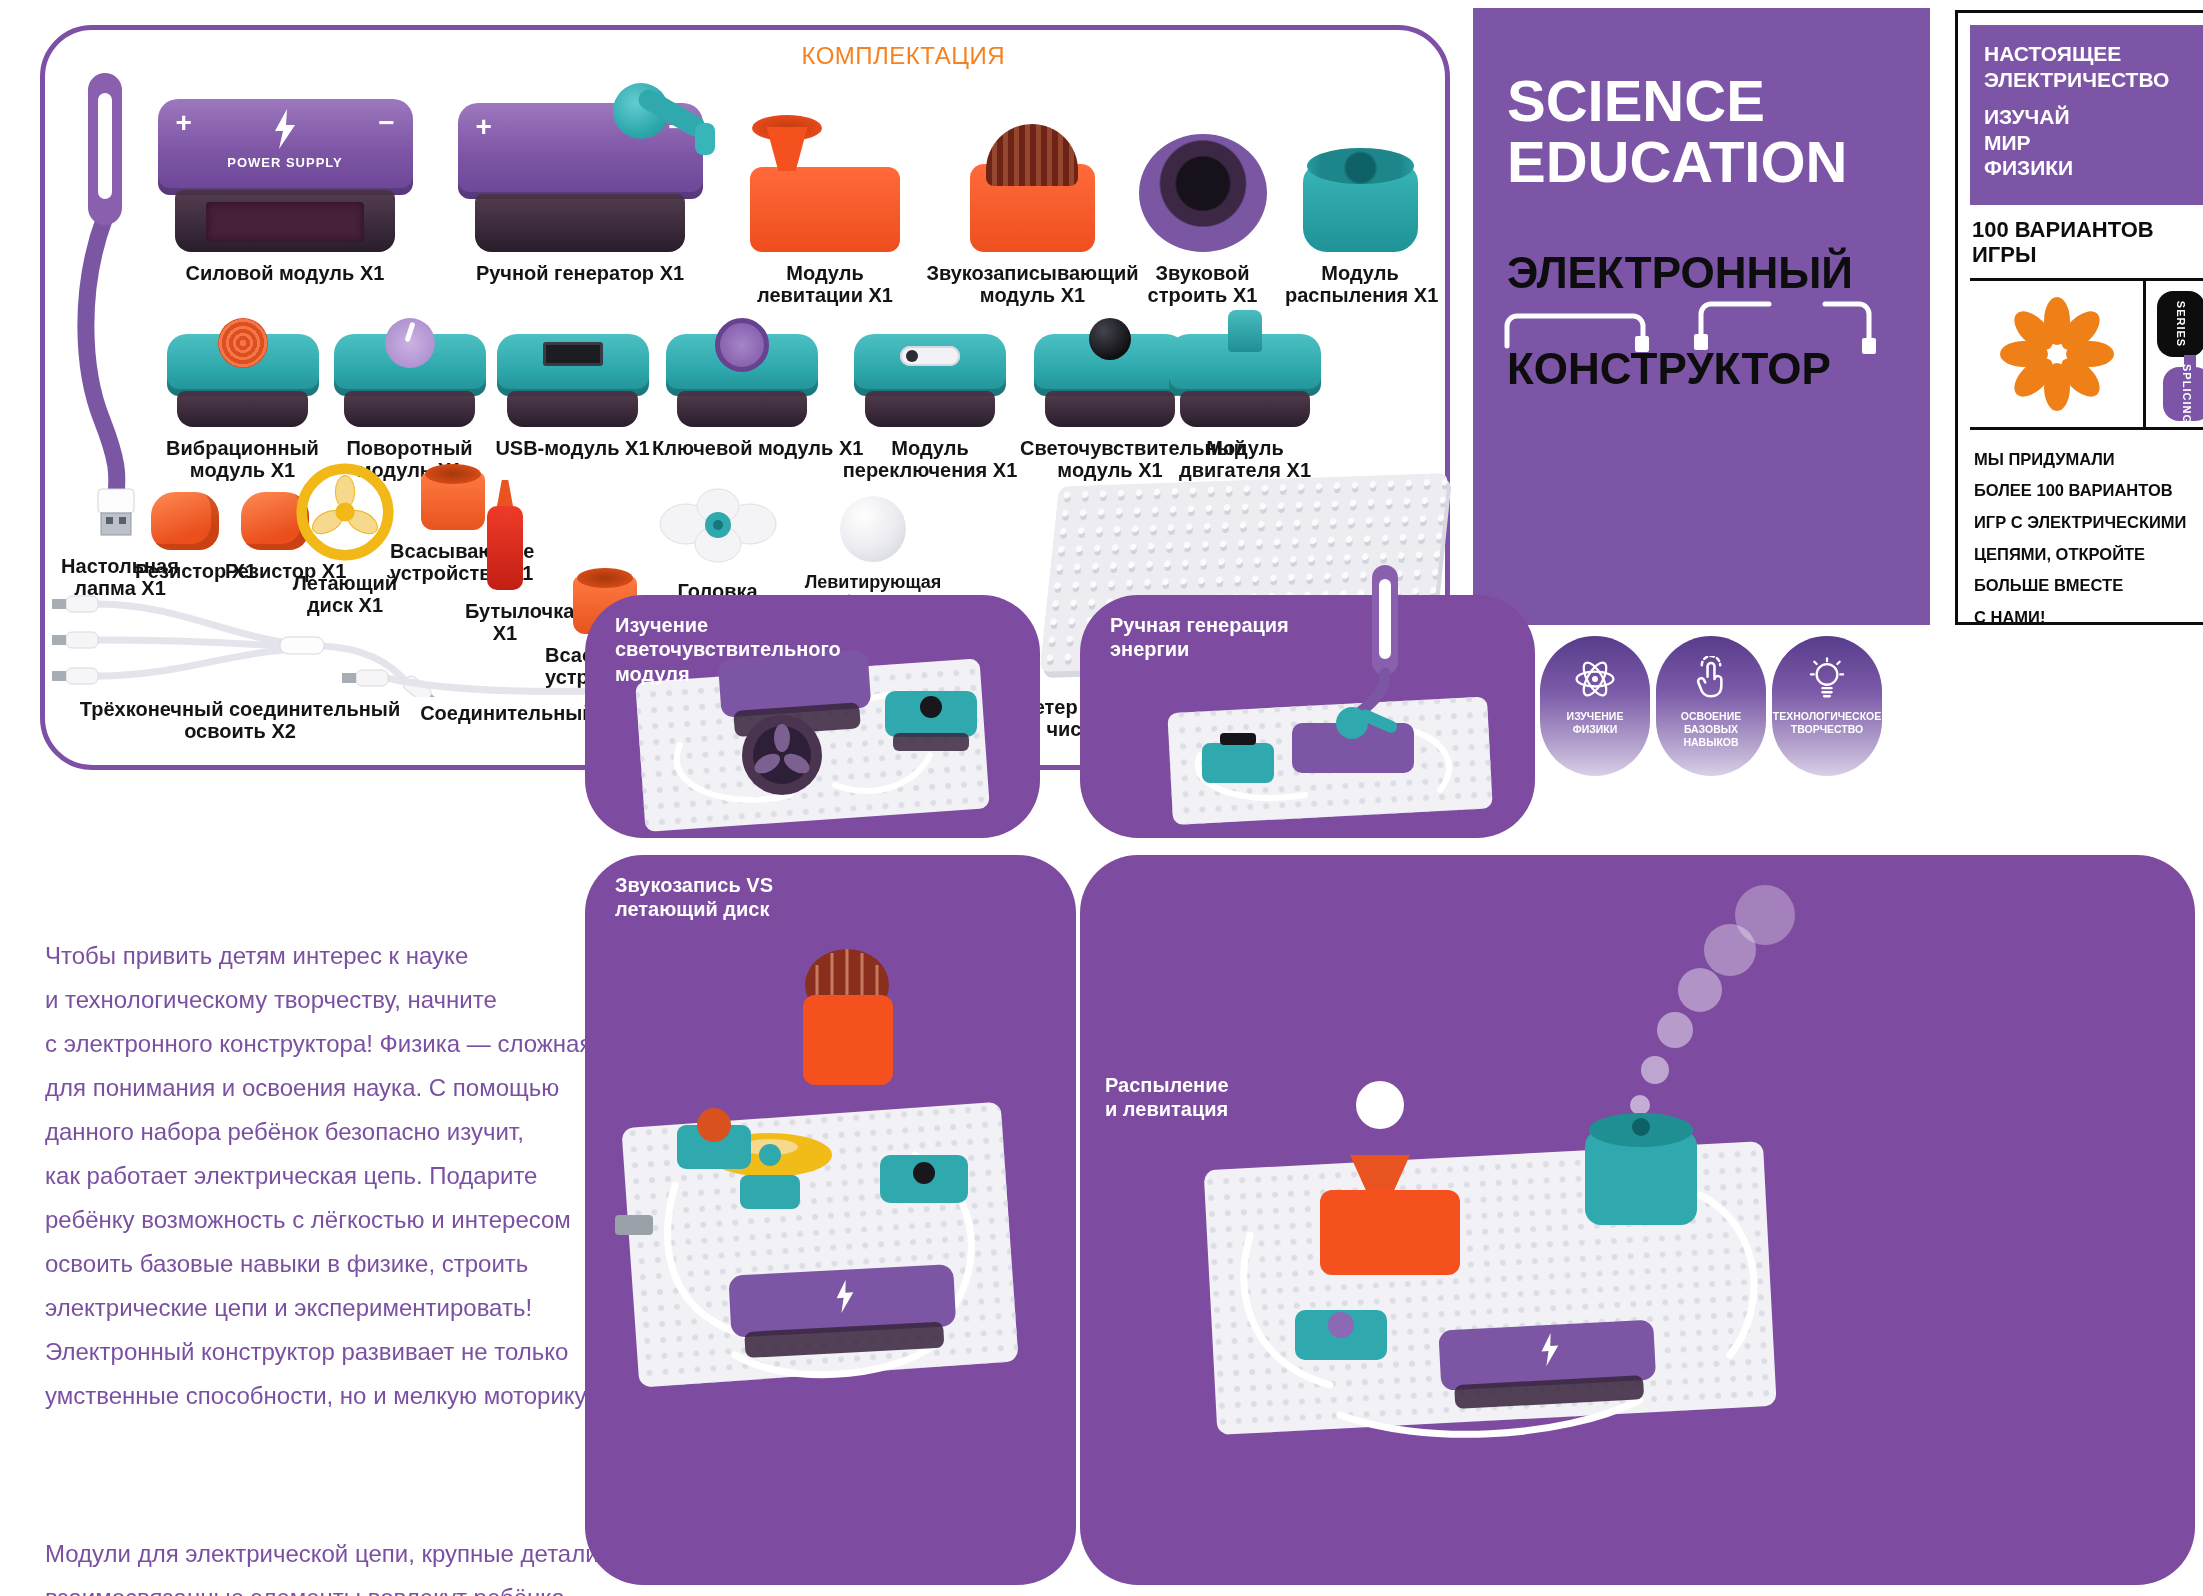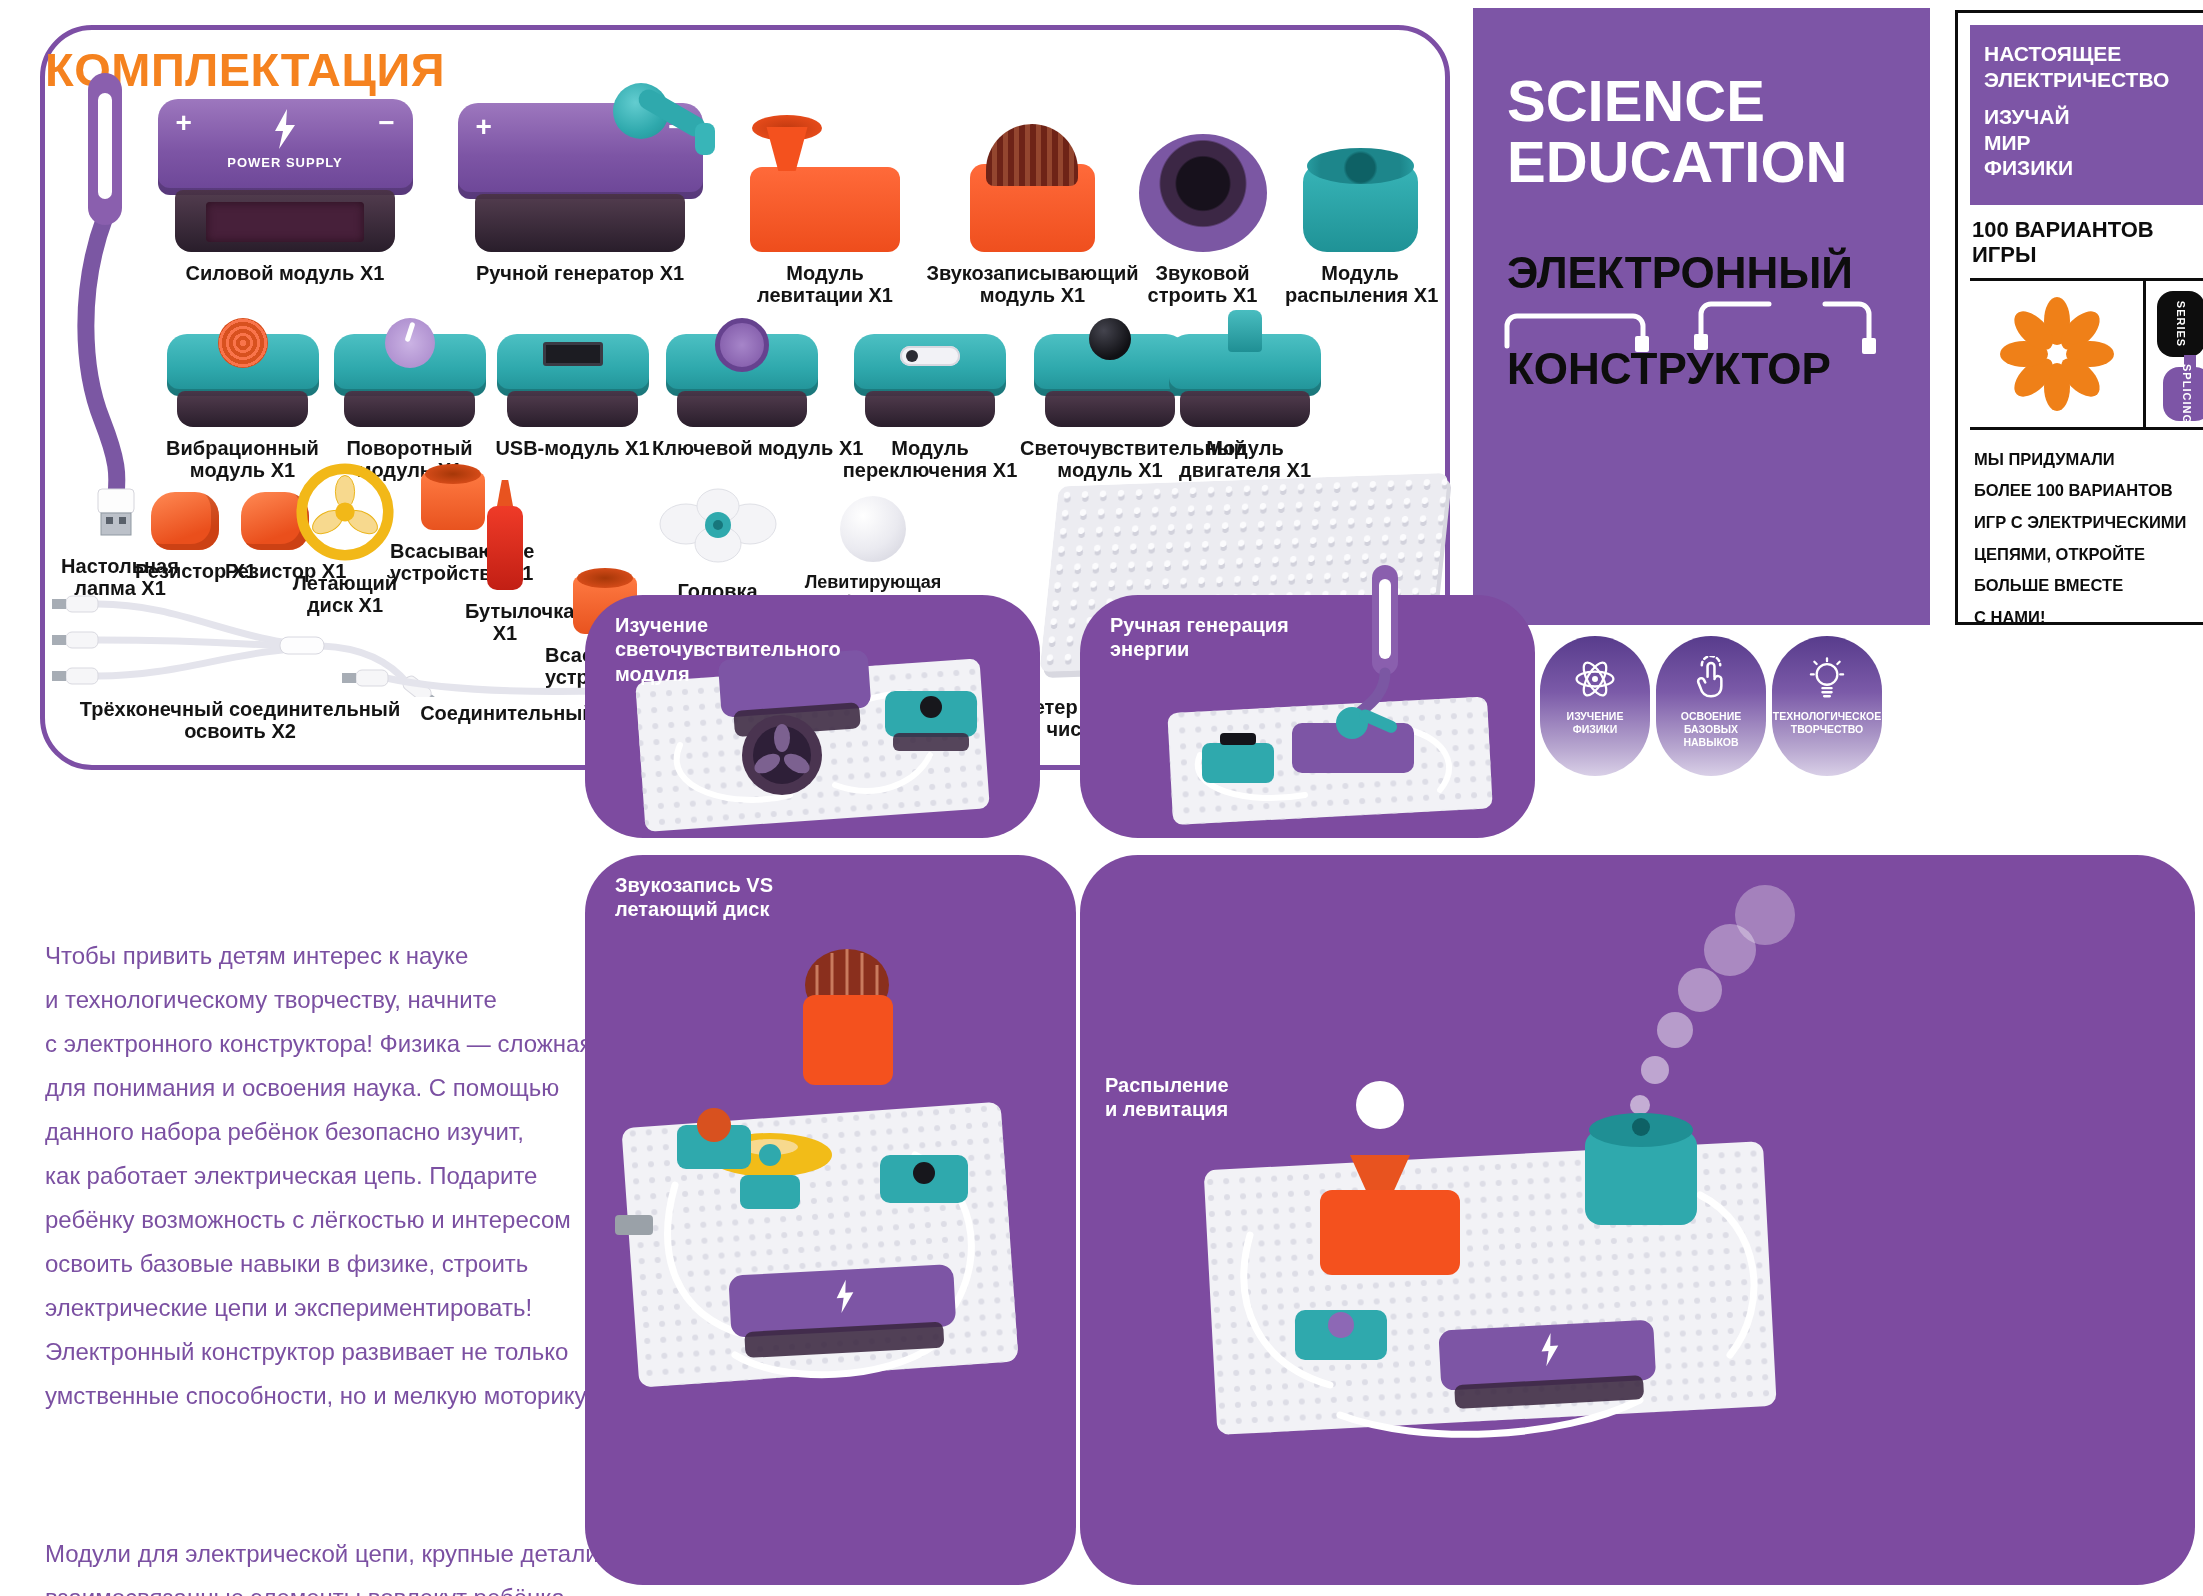"КОМПЛЕКТАЦИЯ" .kit-title { font-size: 47px -> 24px; font-weight: 700 -> 400; text-align: left -> right }
